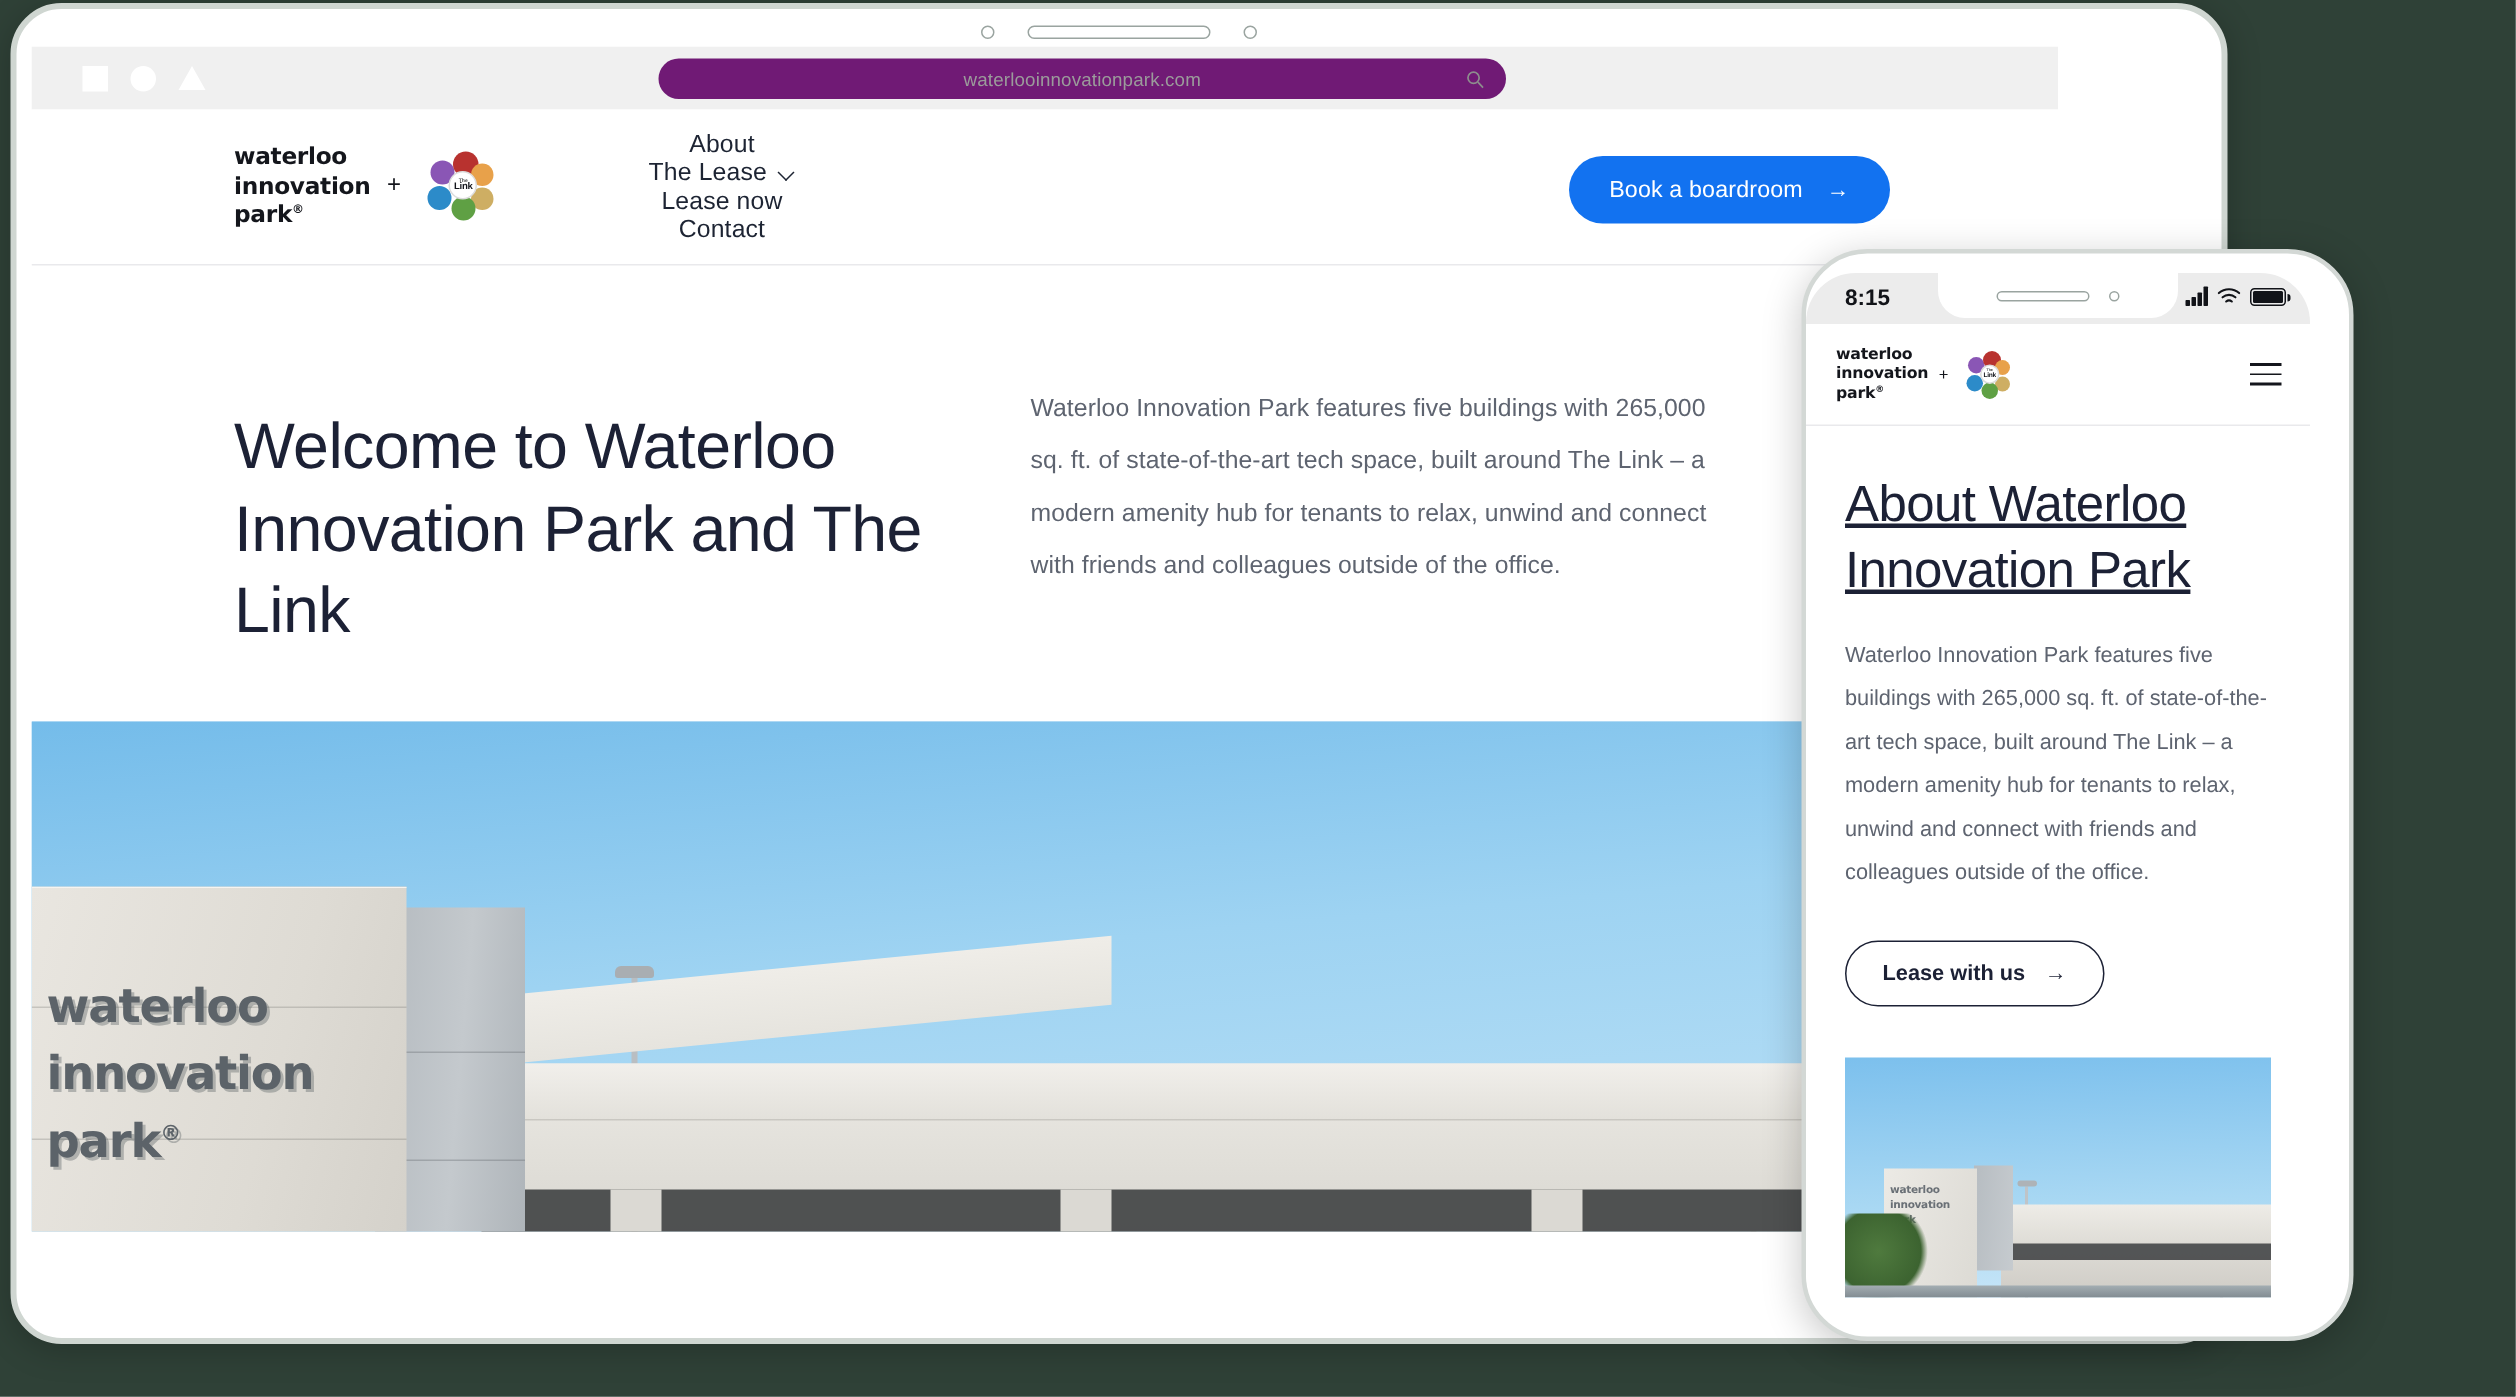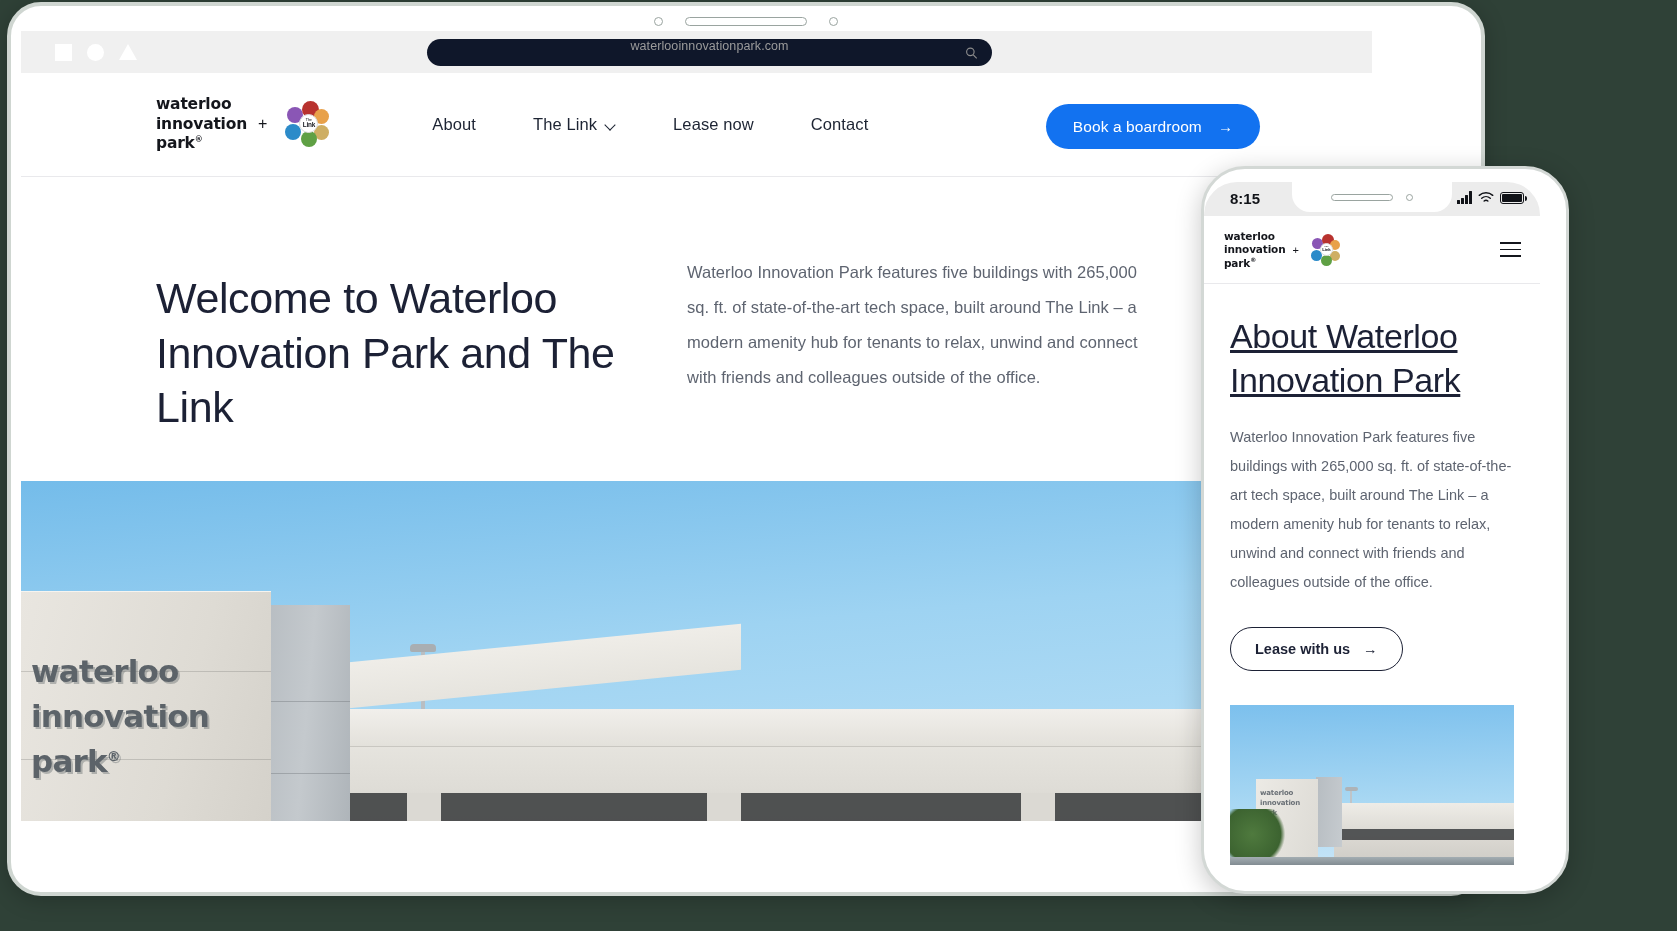"waterlooinnovationpark.com" .url-bar { align-items: none -> center; background: #0f172a -> #701a75; left: 406px -> 418px }
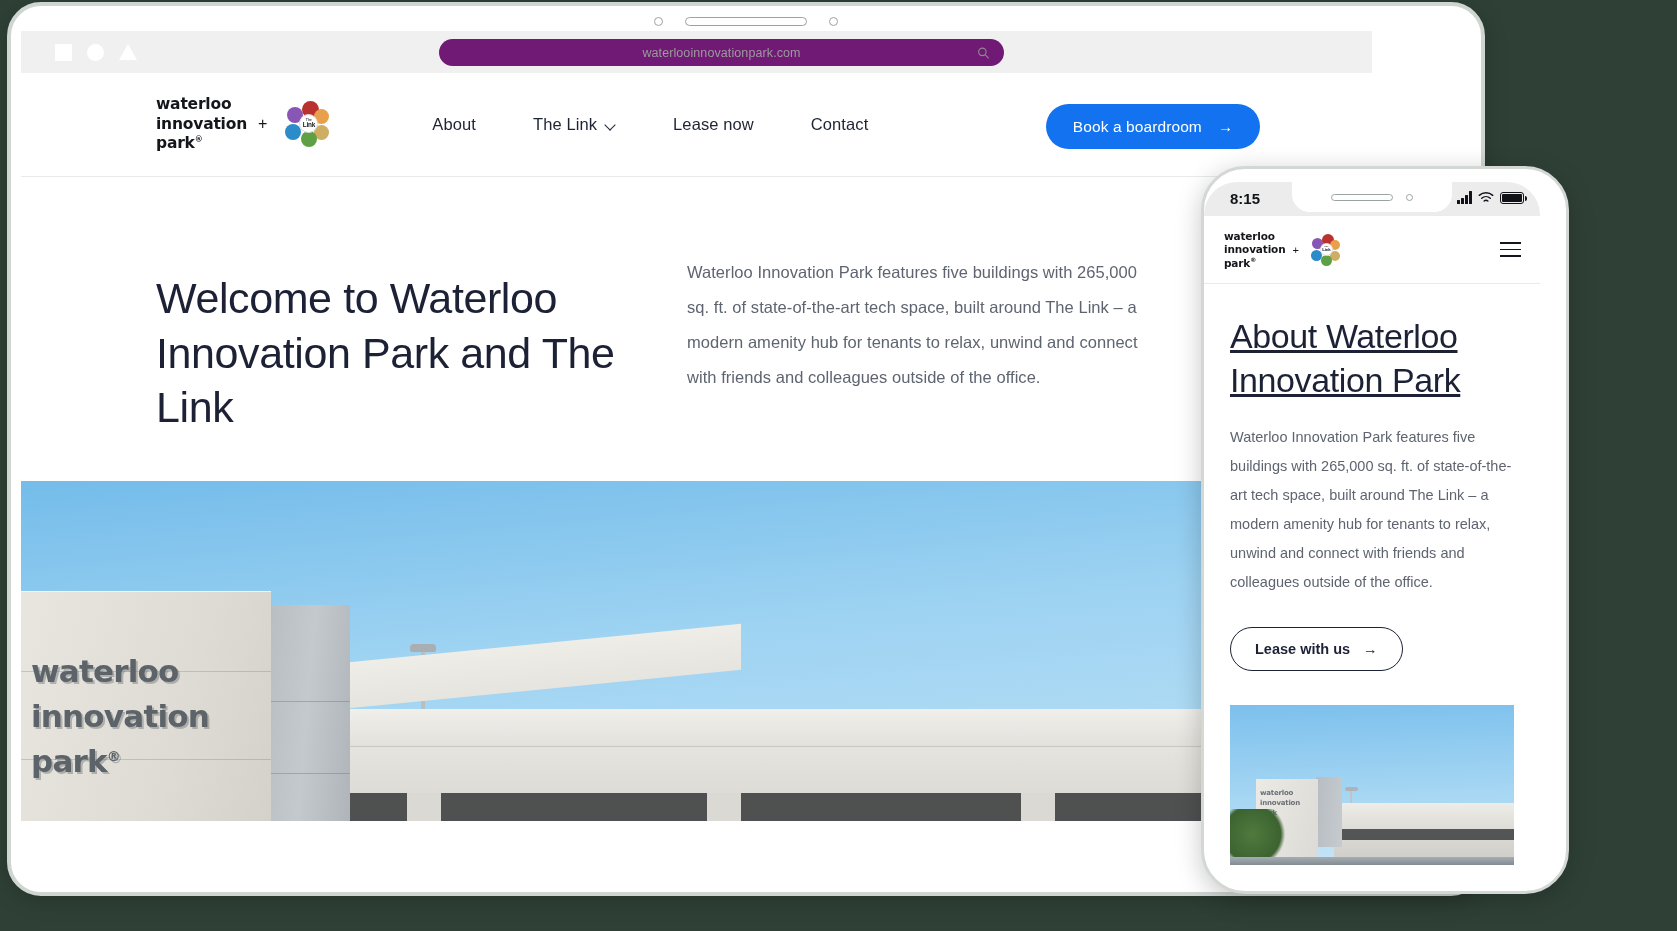"About" .site-nav { flex-direction: none -> column; gap: 57px -> none }
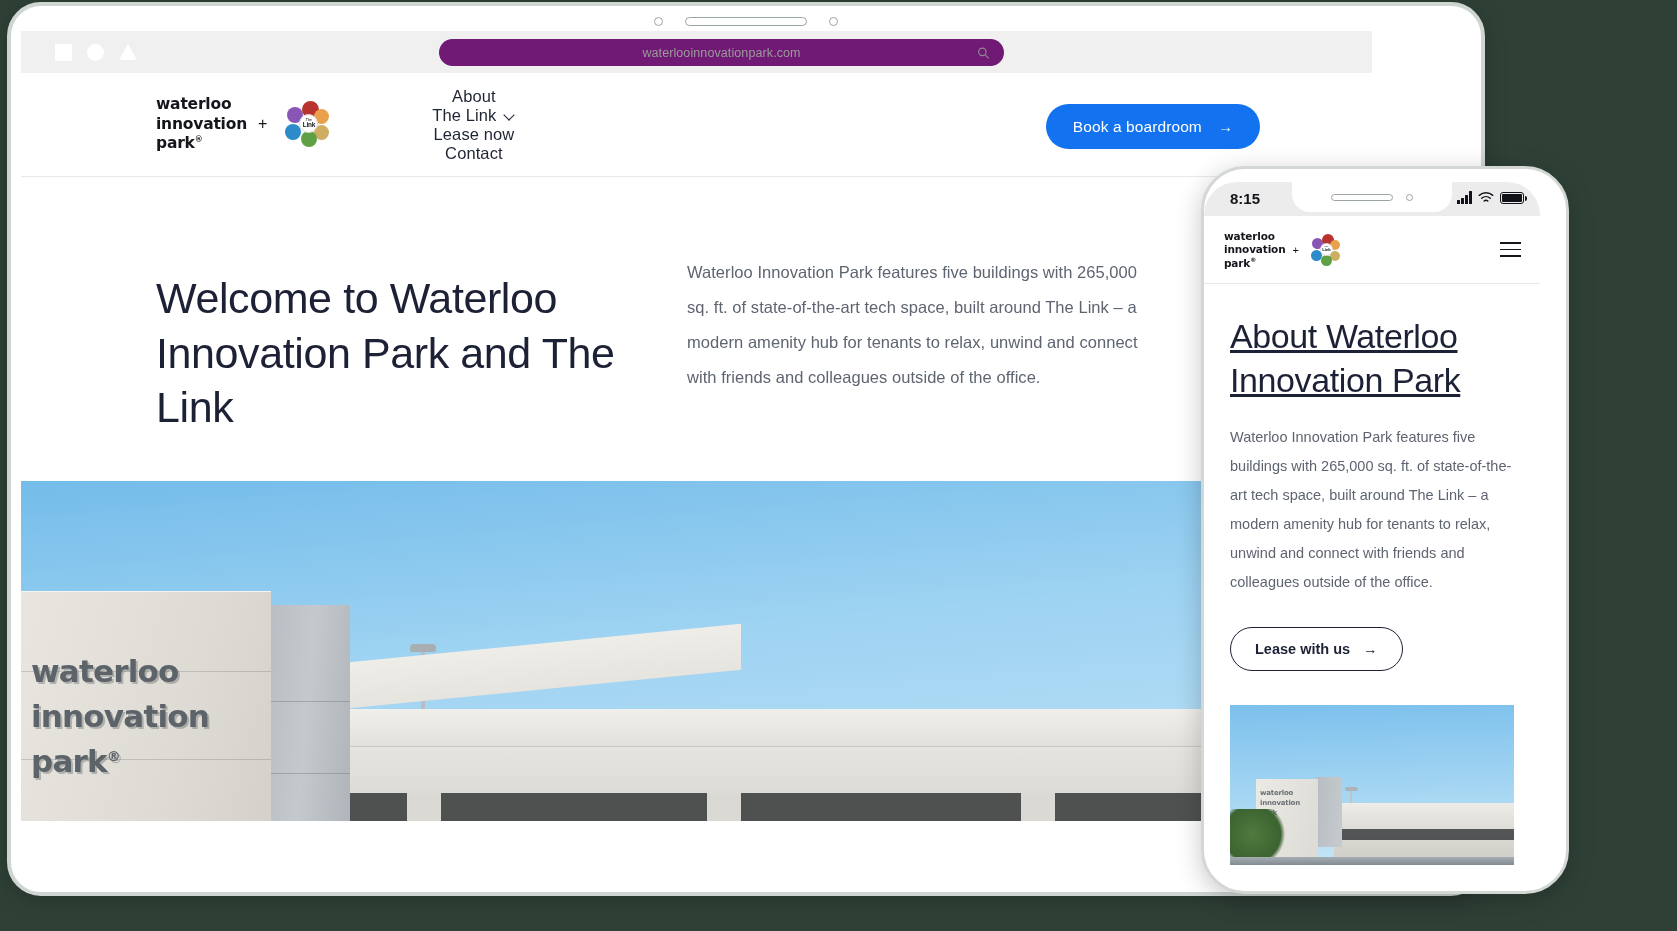"The Link" span { text: Link -> Lease }
